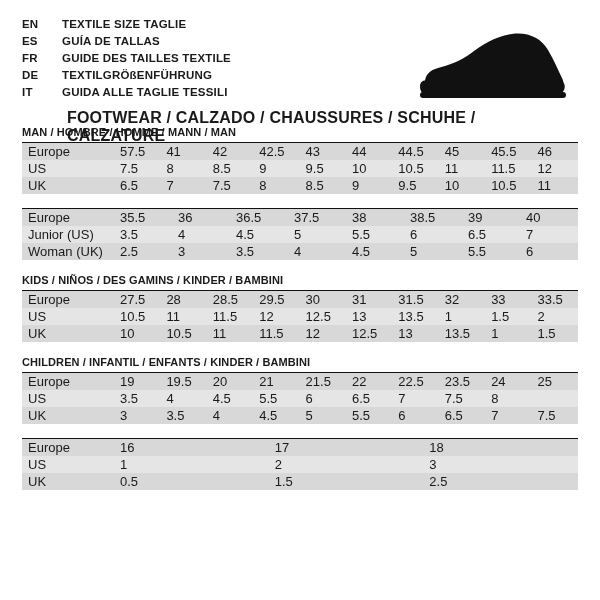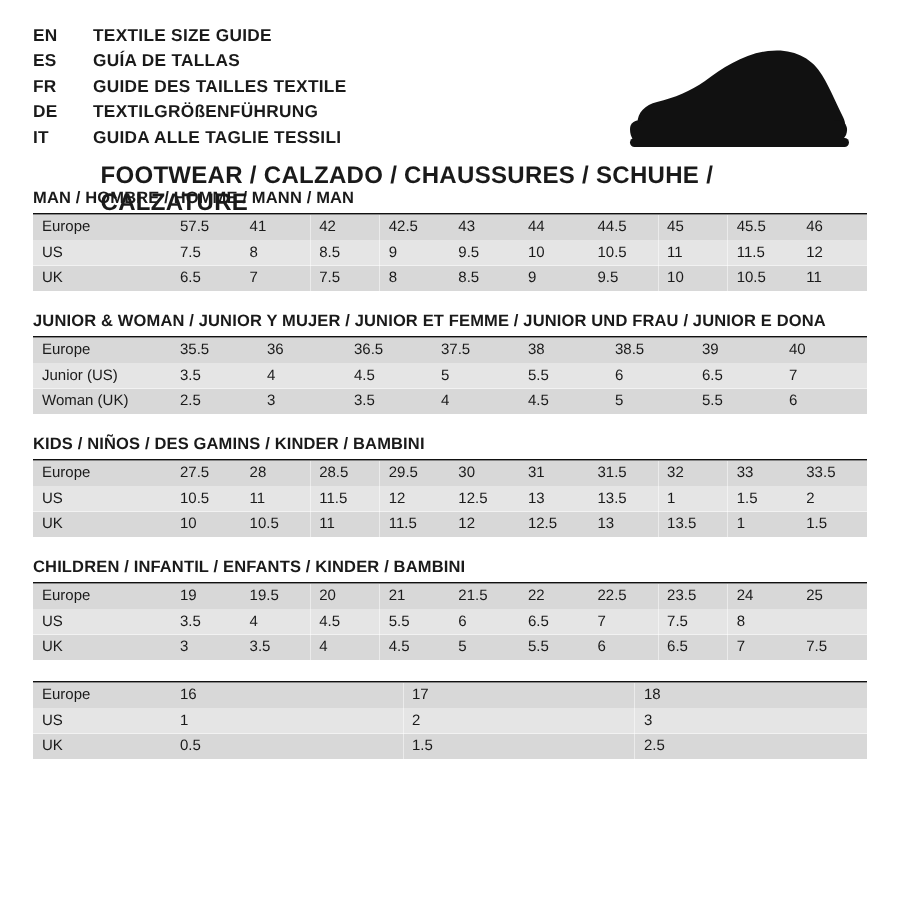"TEXTILE SIZE GUIDE" td.lang-title { text: GUIDE -> TAGLIE }
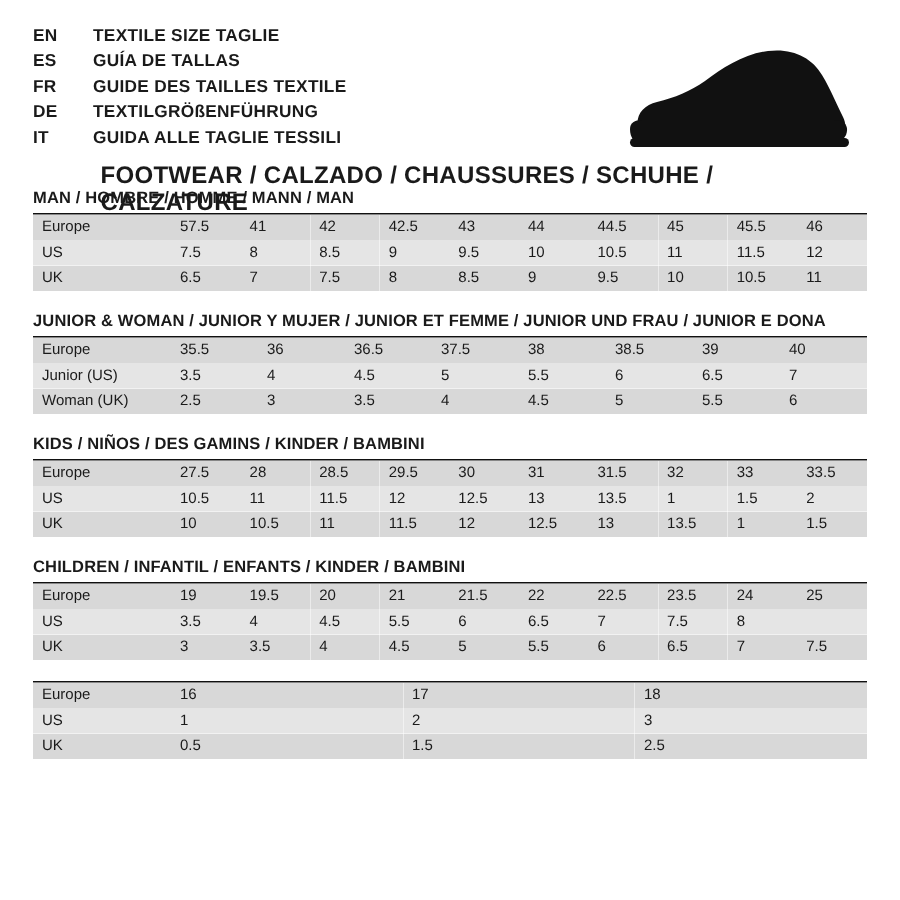"Europe" table.size { font-size: 10px -> 13px }
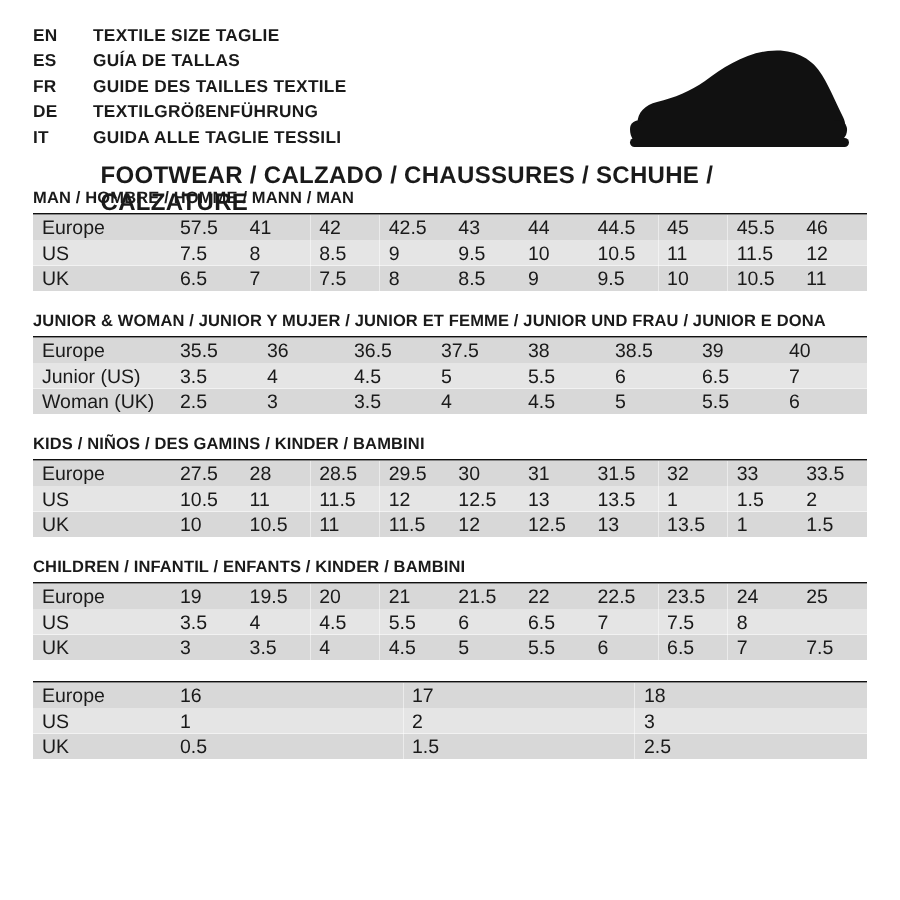"JUNIOR & WOMAN / JUNIOR" div.section-title { html: <div>JUNIOR &amp; WOMAN / JUNIOR Y MUJER / JUNIOR ET FEMME / JUNIOR UND FRAU / JUNIOR E DONA</div> -> none }
